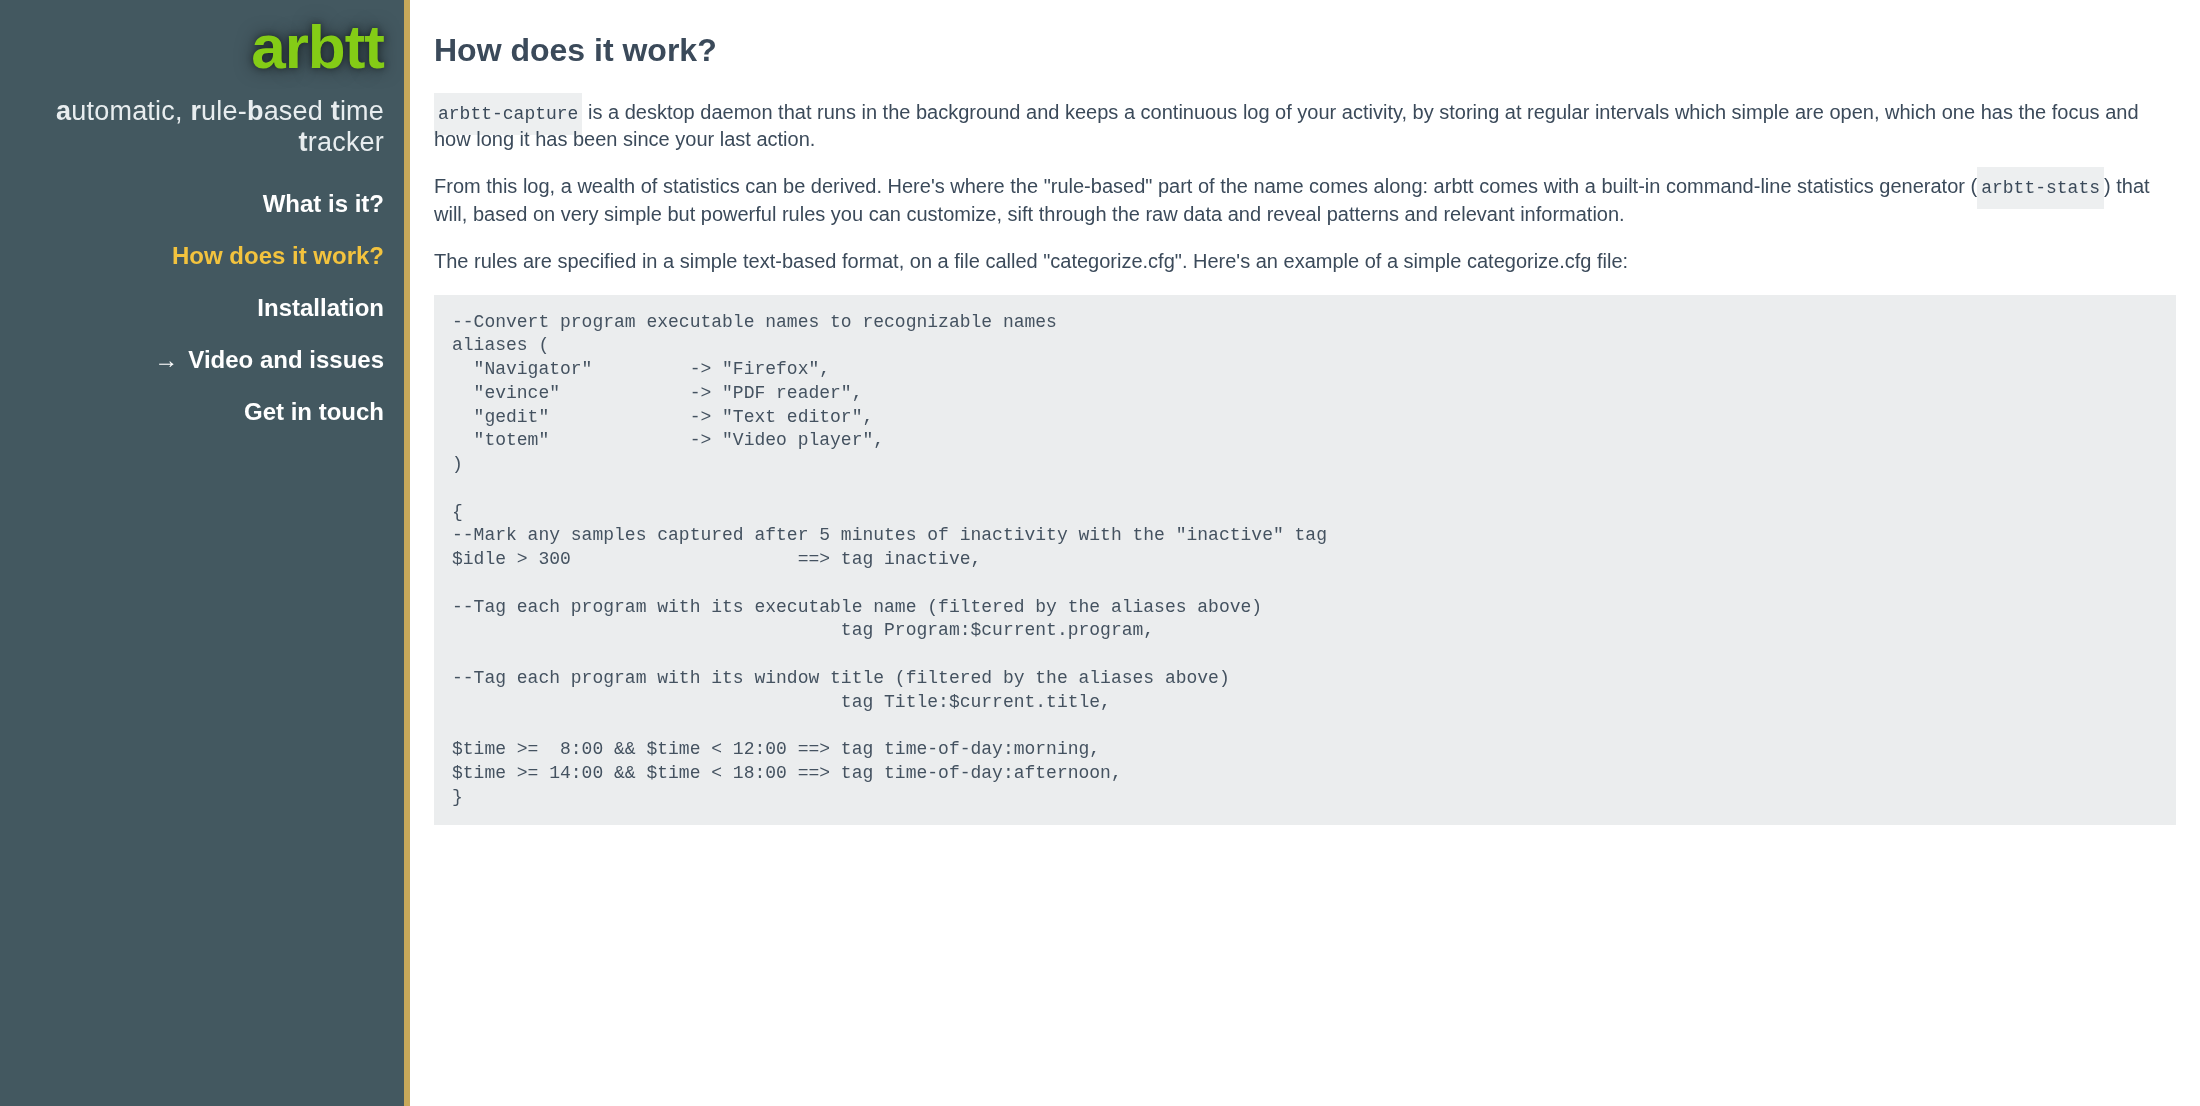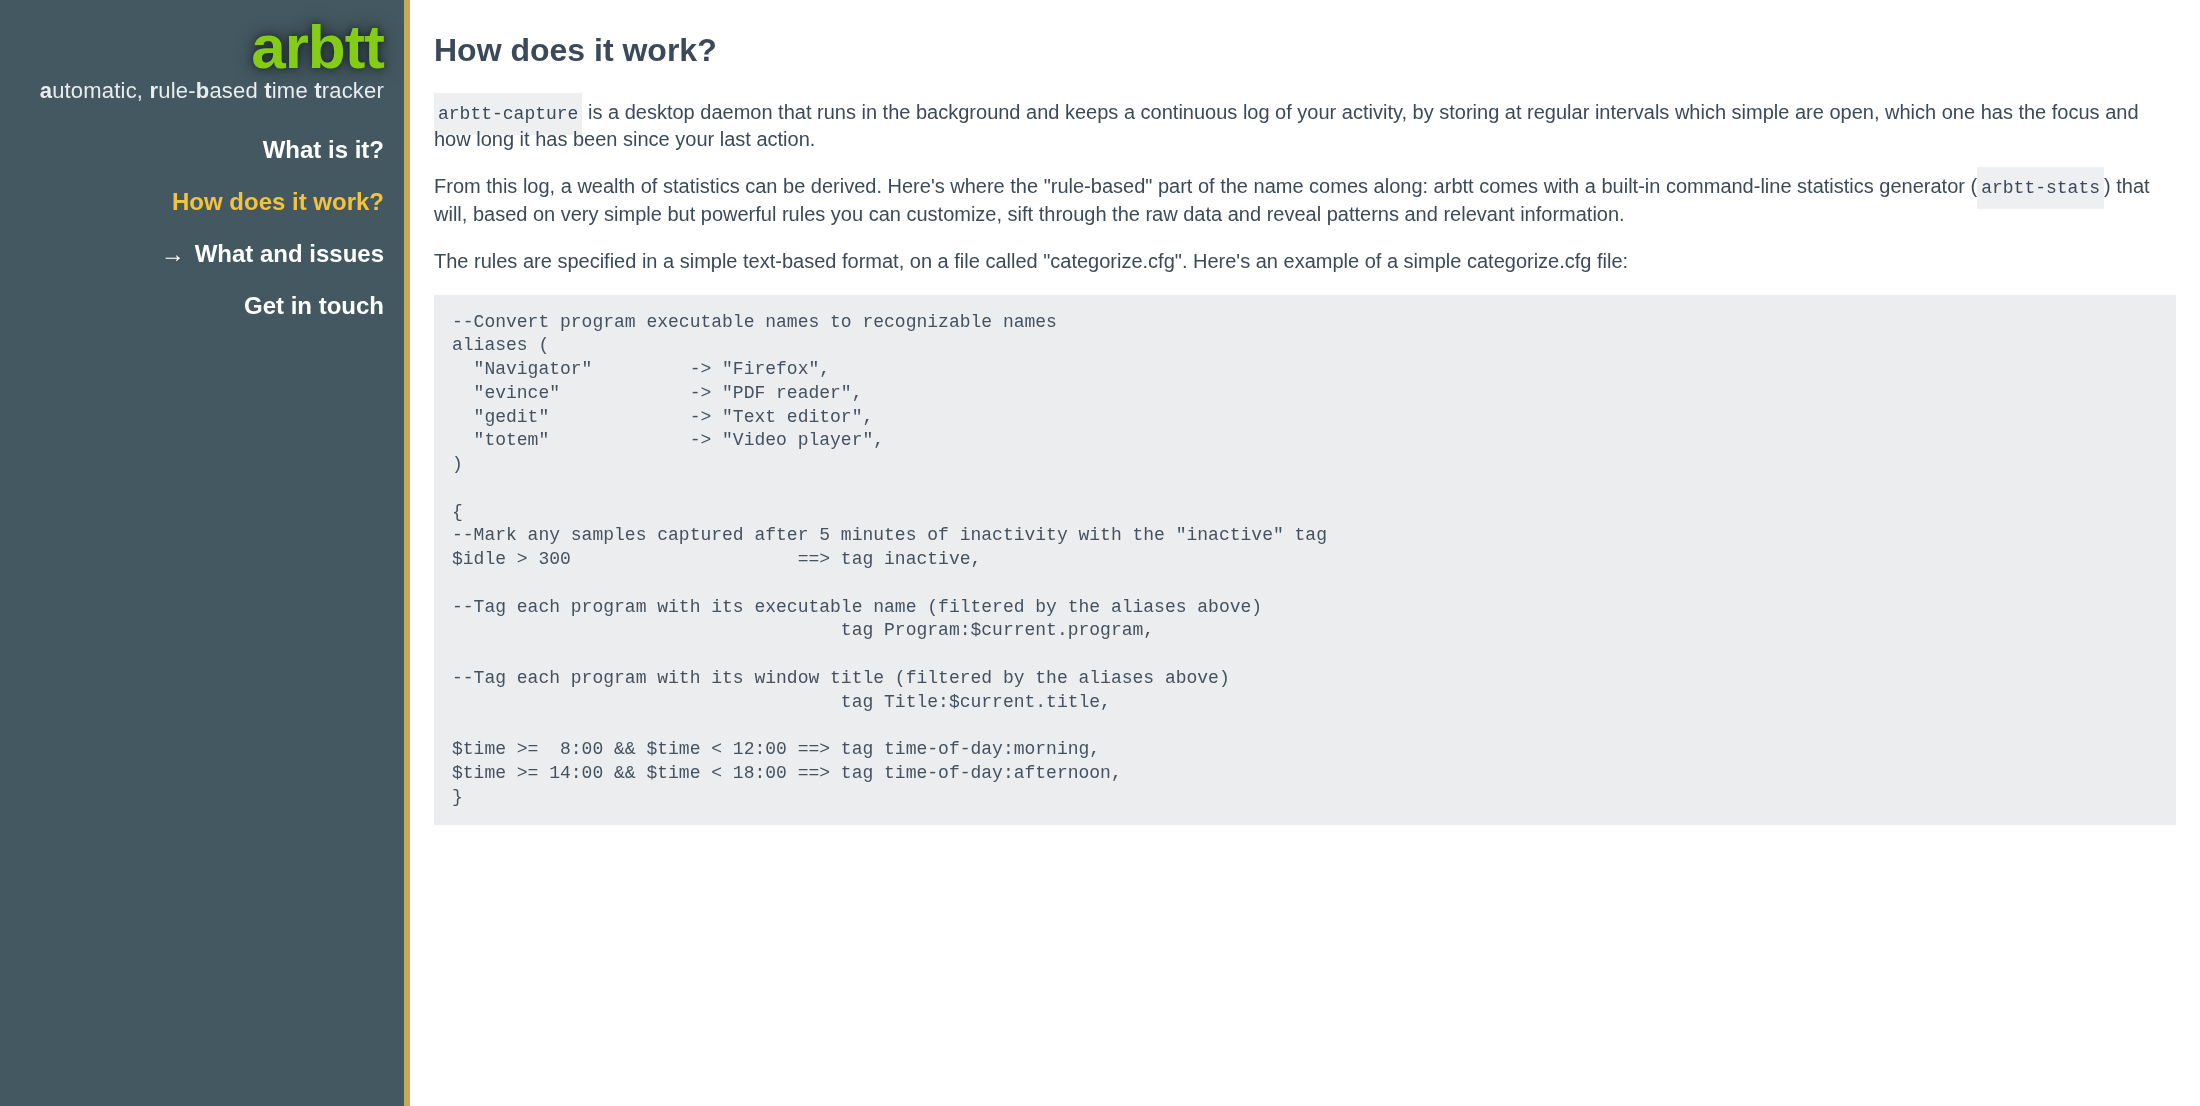"automatic, rule-based time tracker" .tagline { font-size: 22px -> 27px; margin-top: none -> 18px }
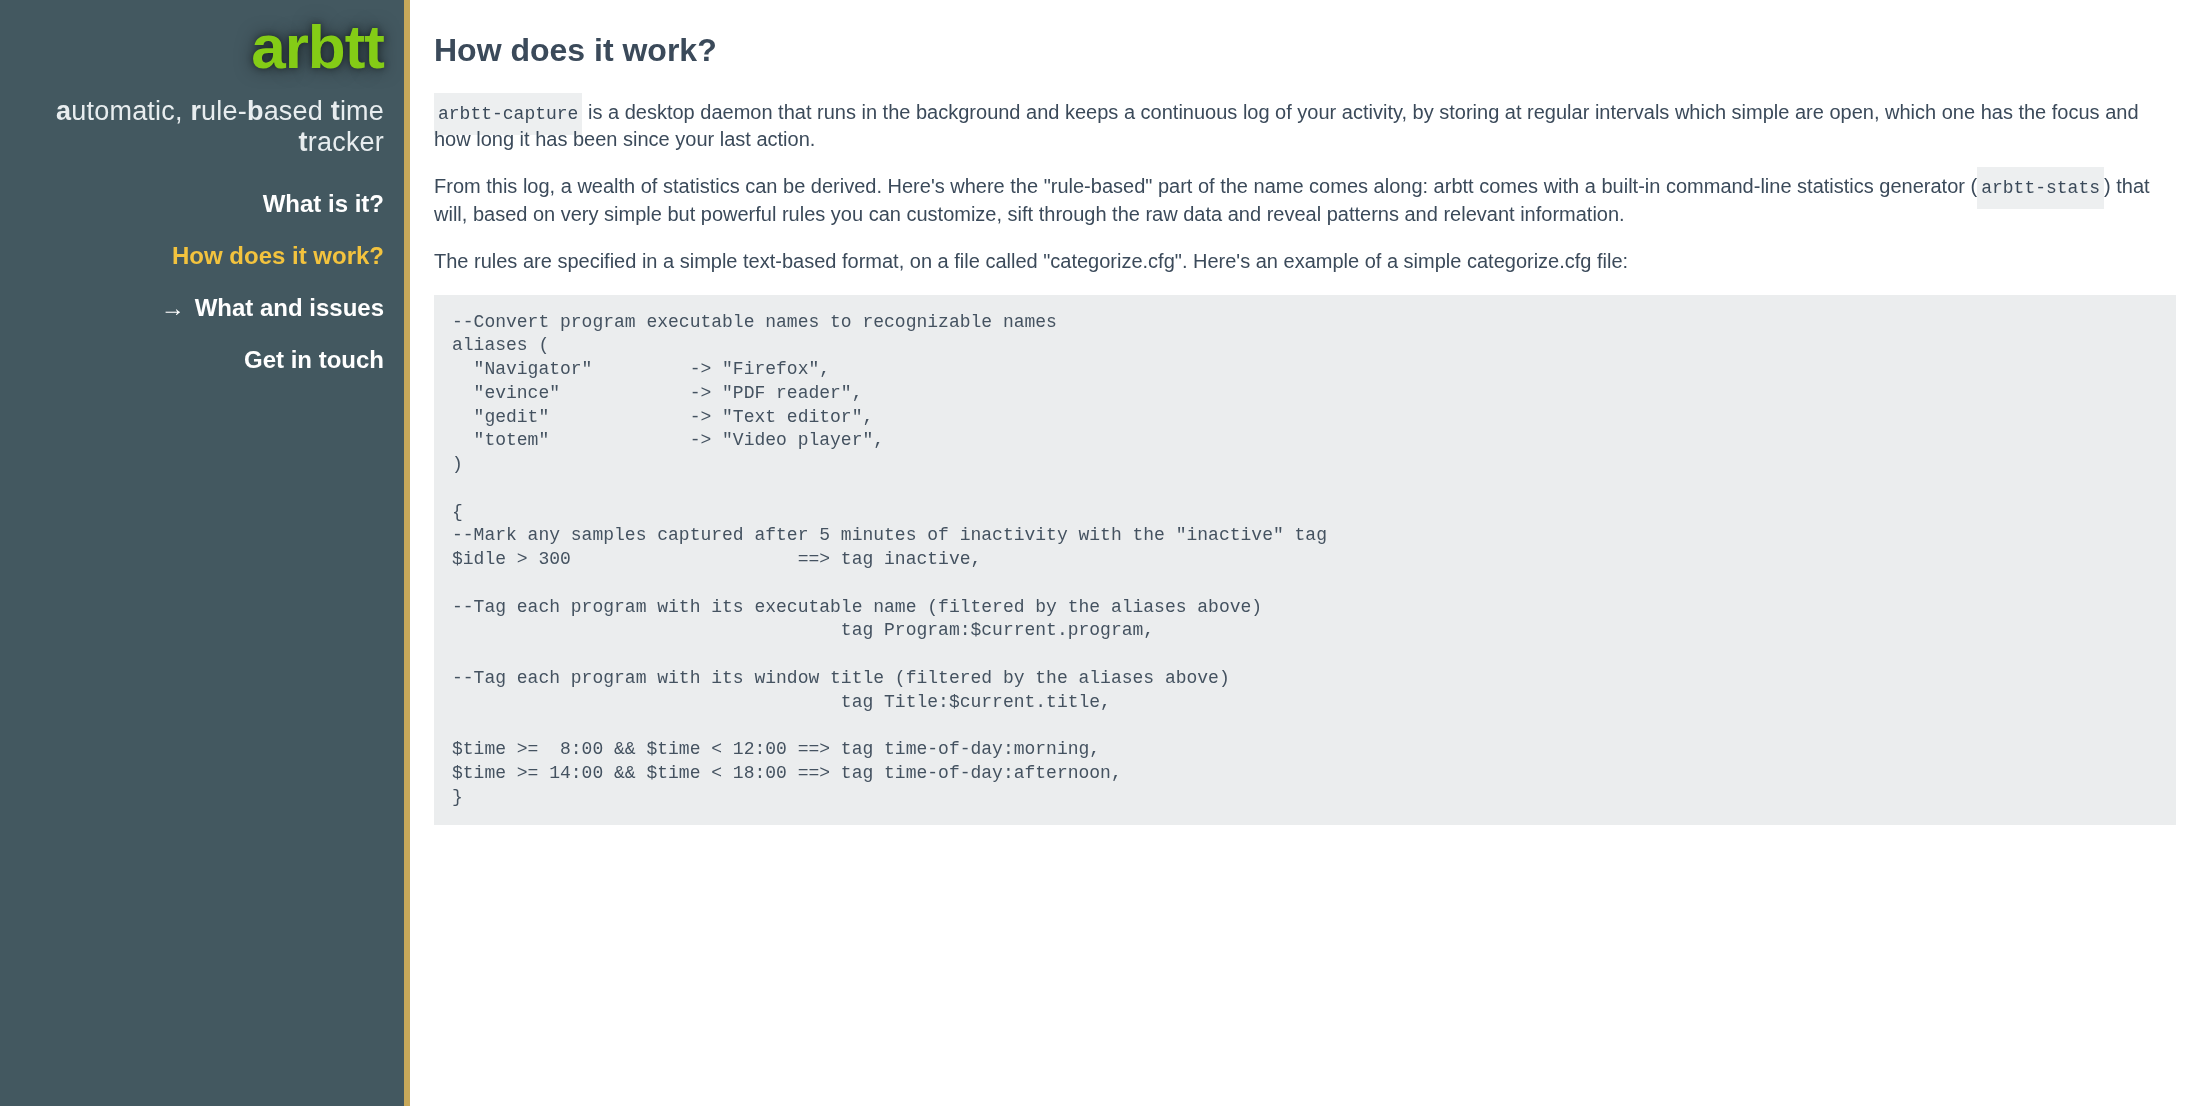"Installation" a.nav-item { html: none -> <a> <span>Installation</span> </a> }
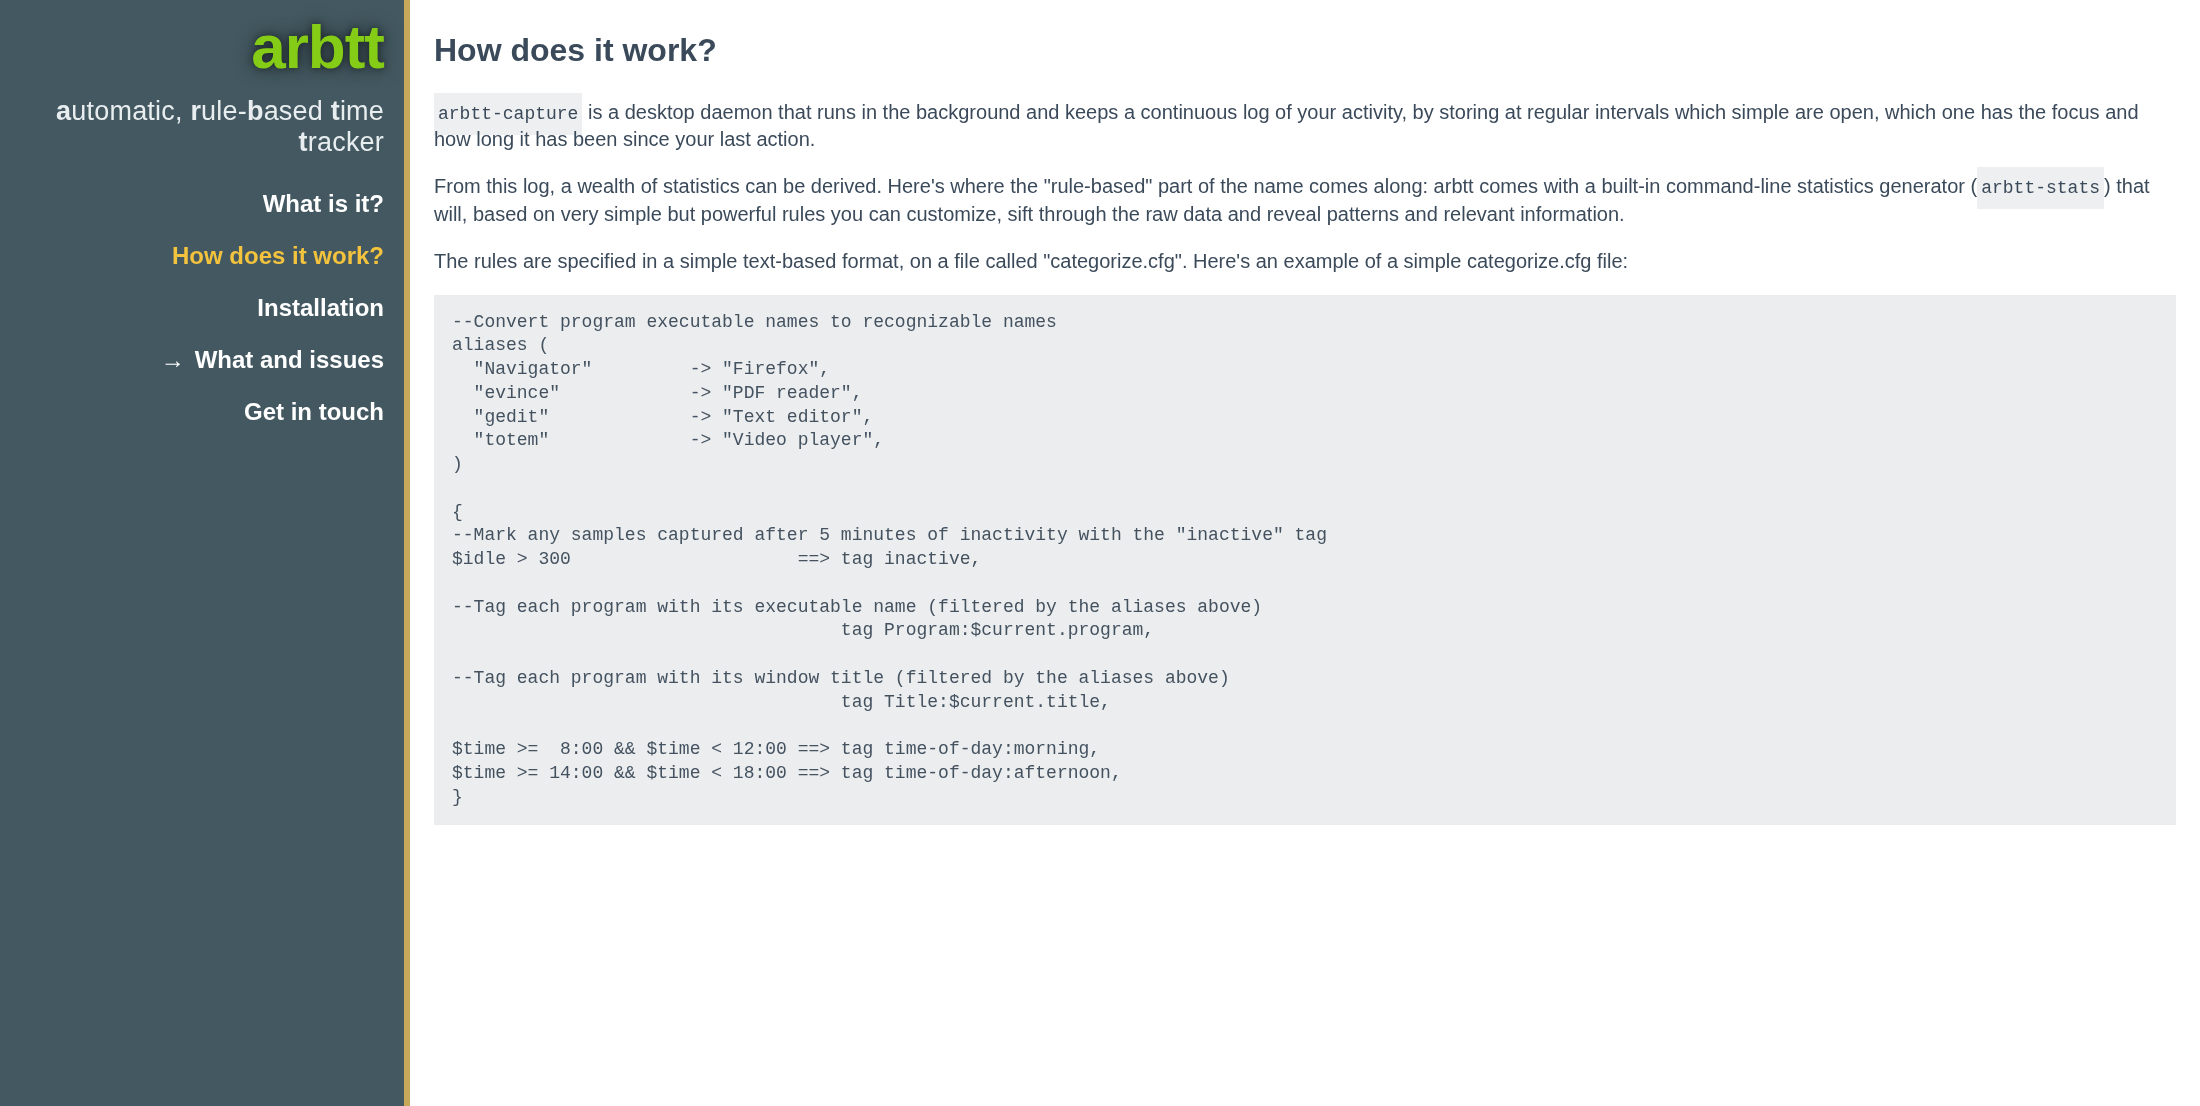"What and issues" span { text: What -> Video }
